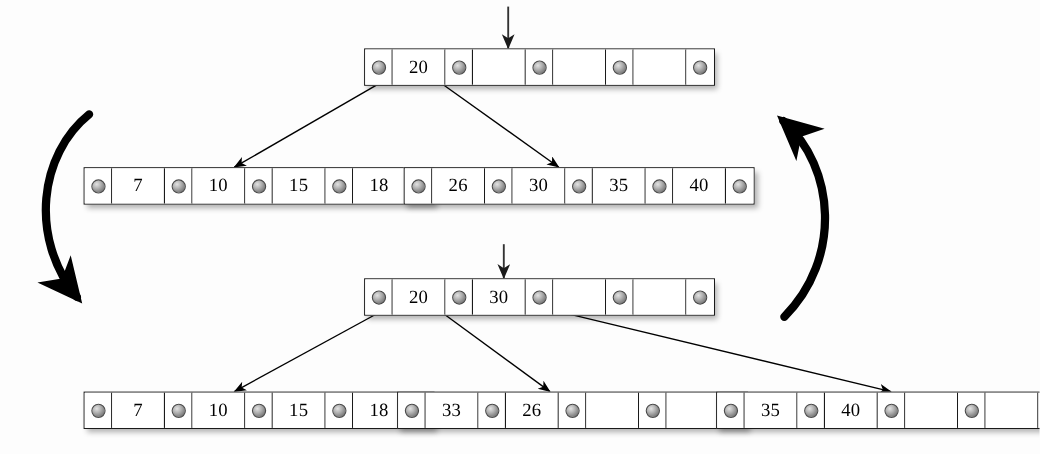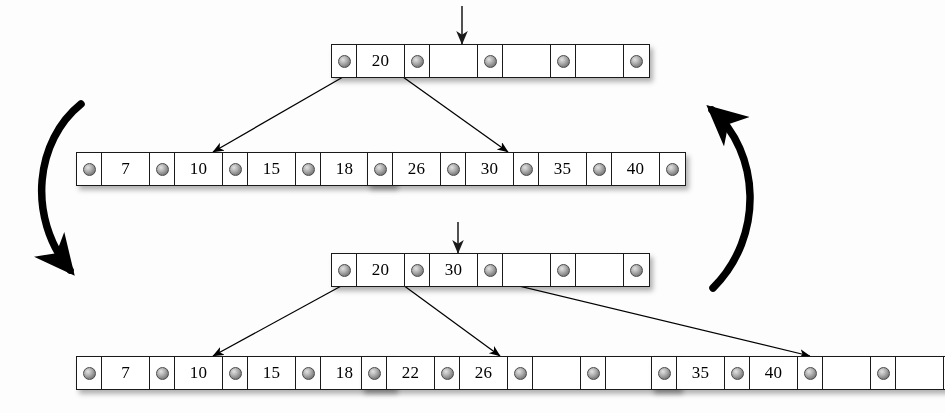"22" div.cell { text: 22 -> 33 }
